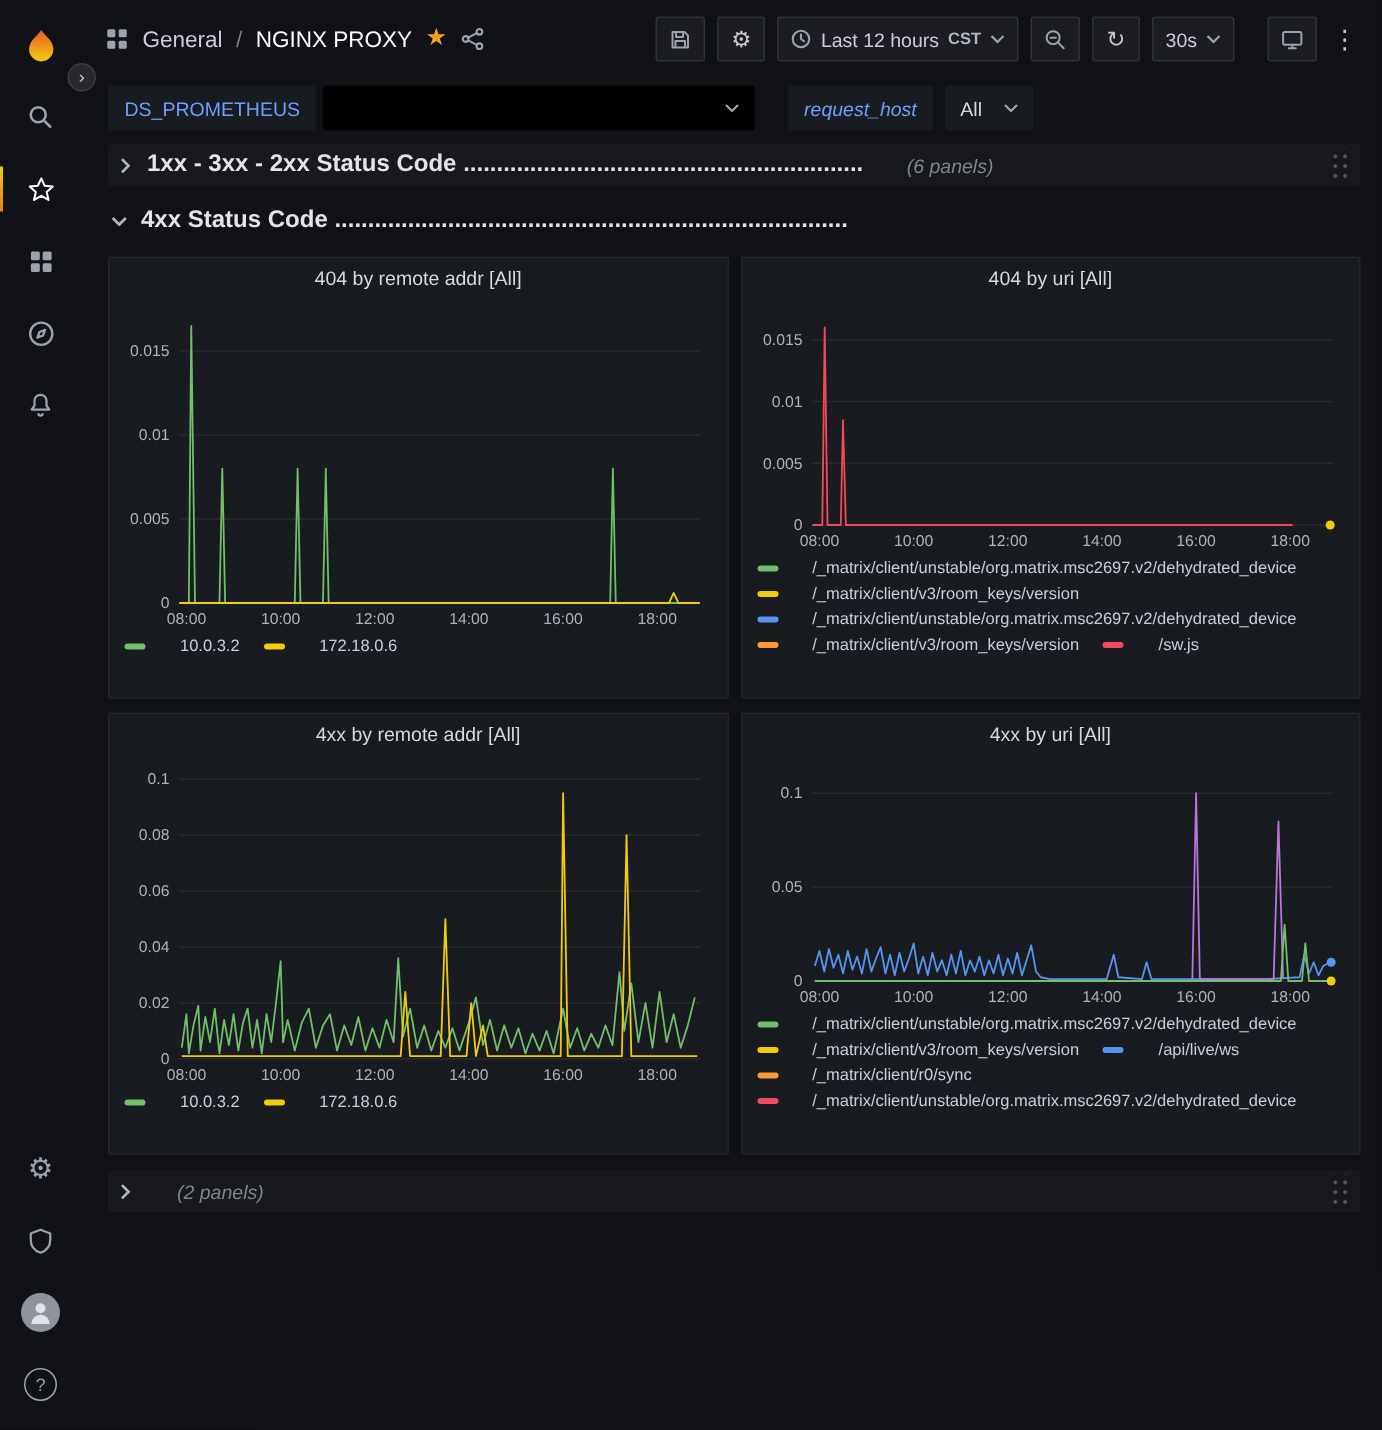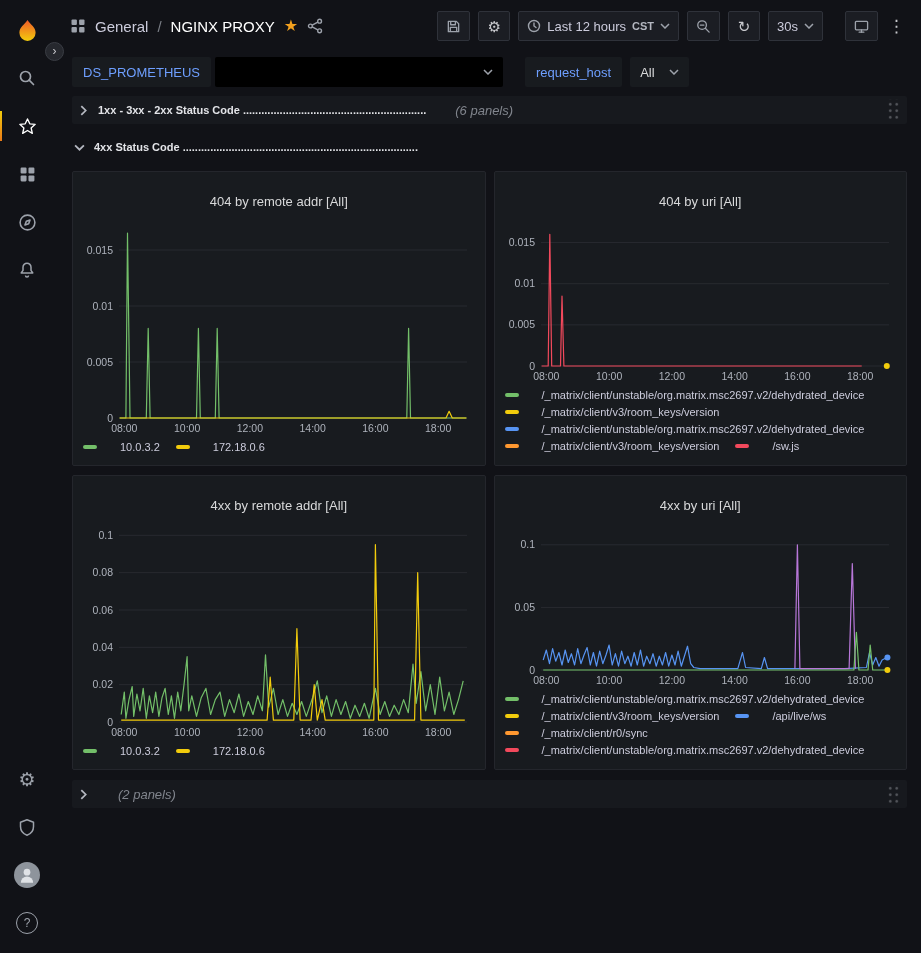"request_host" .ml-lg { font-style: none -> italic }
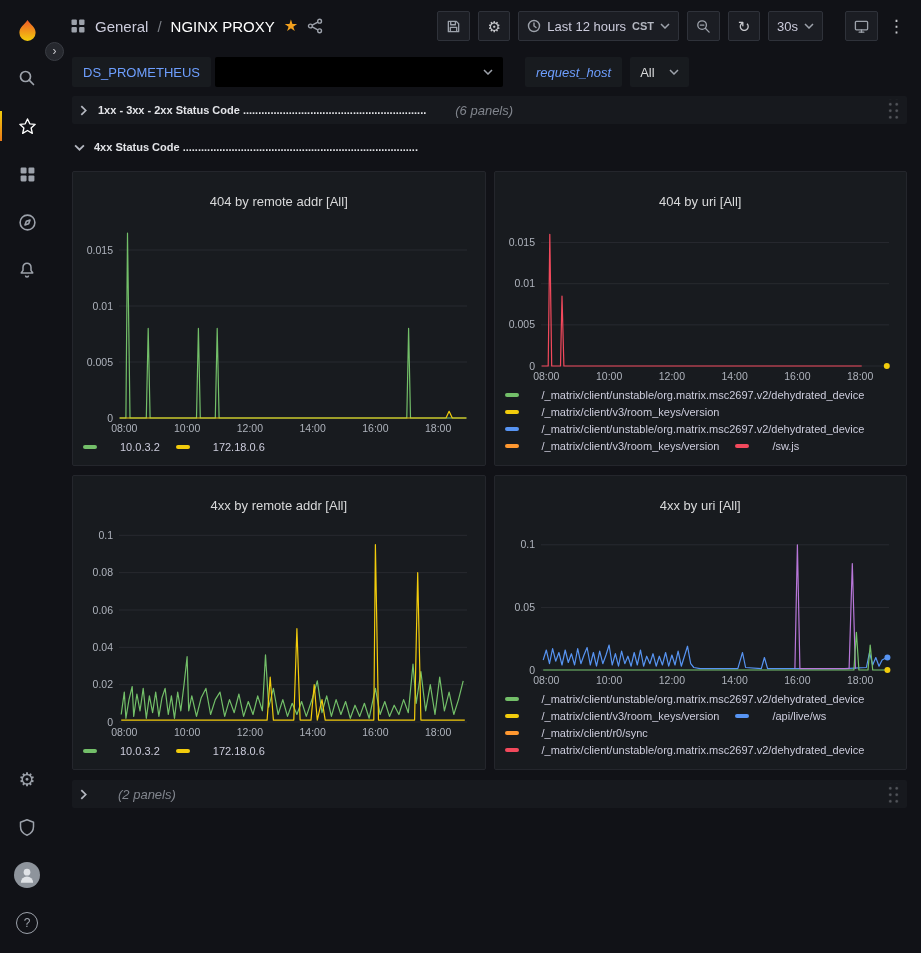"1xx - 3xx - 2xx" .row-title { font-size: 11px -> 16px }
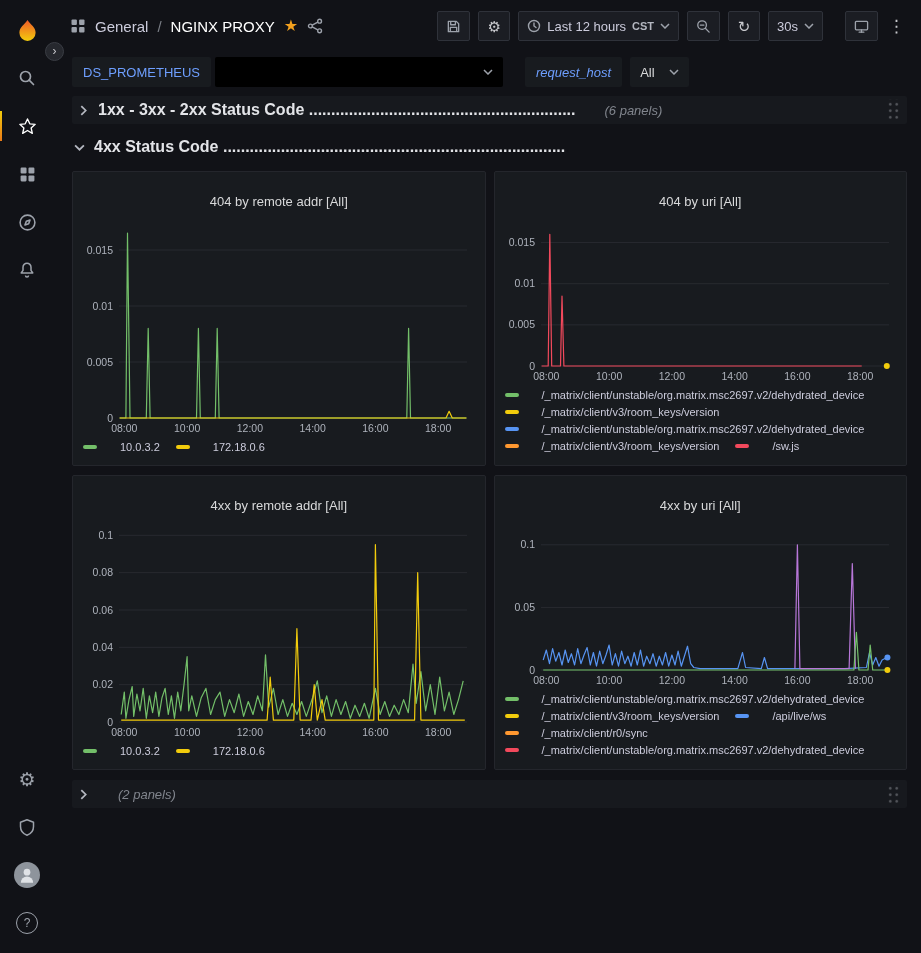"404 by remote addr [All]" .panel { padding: 16px 8px 6px -> 0 8px 6px }
